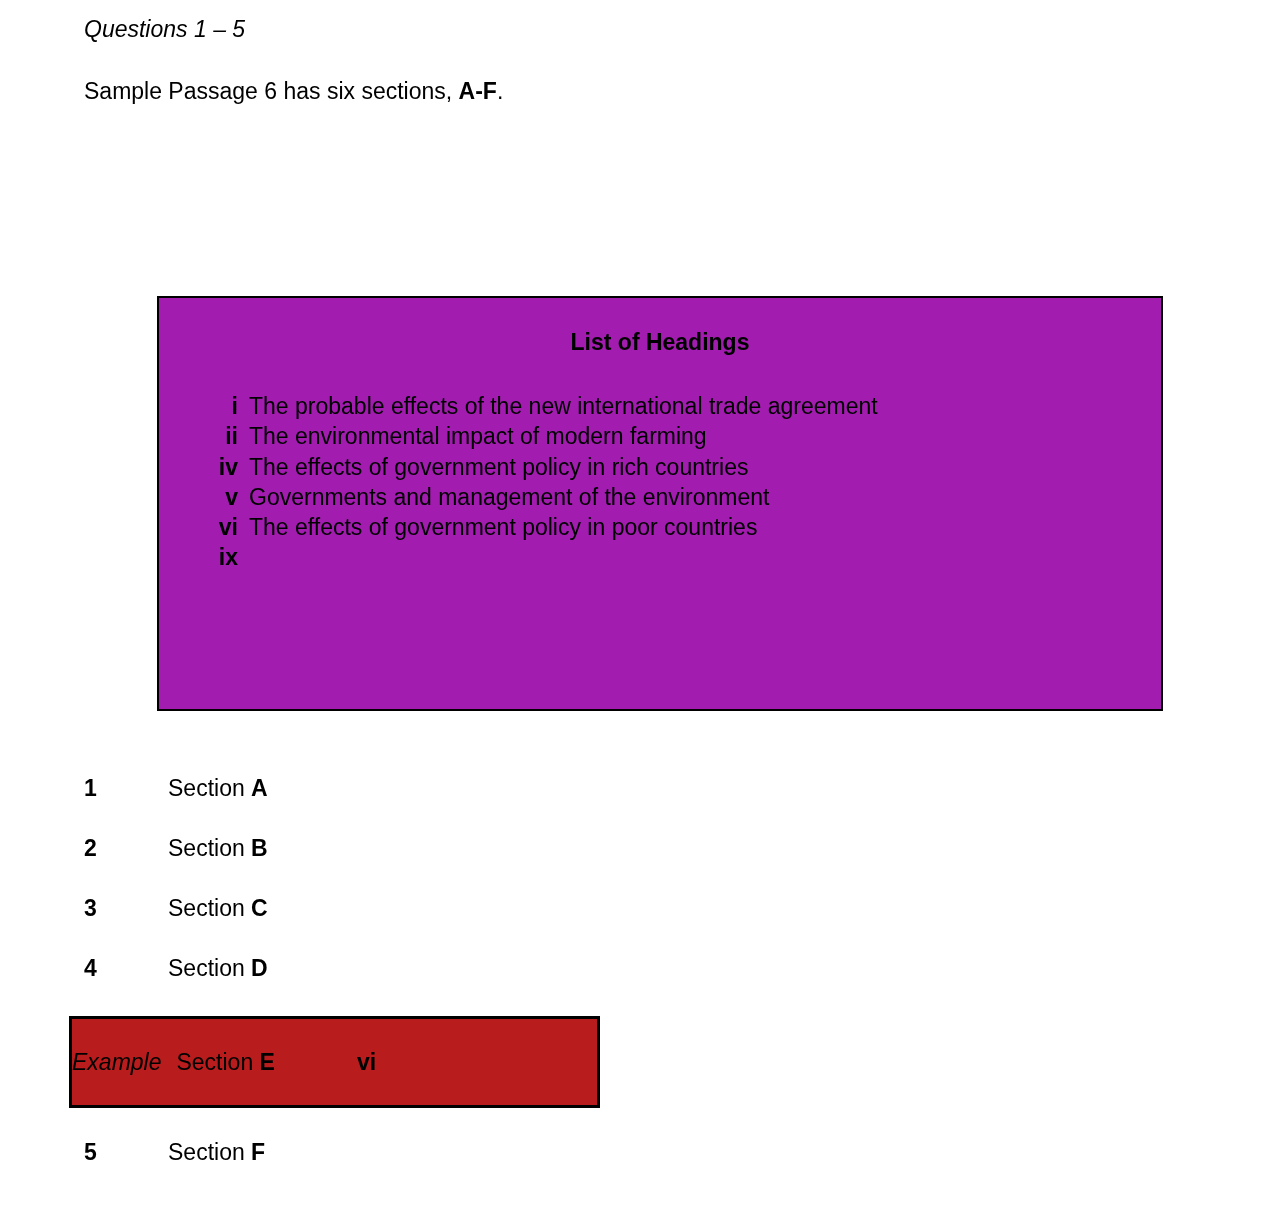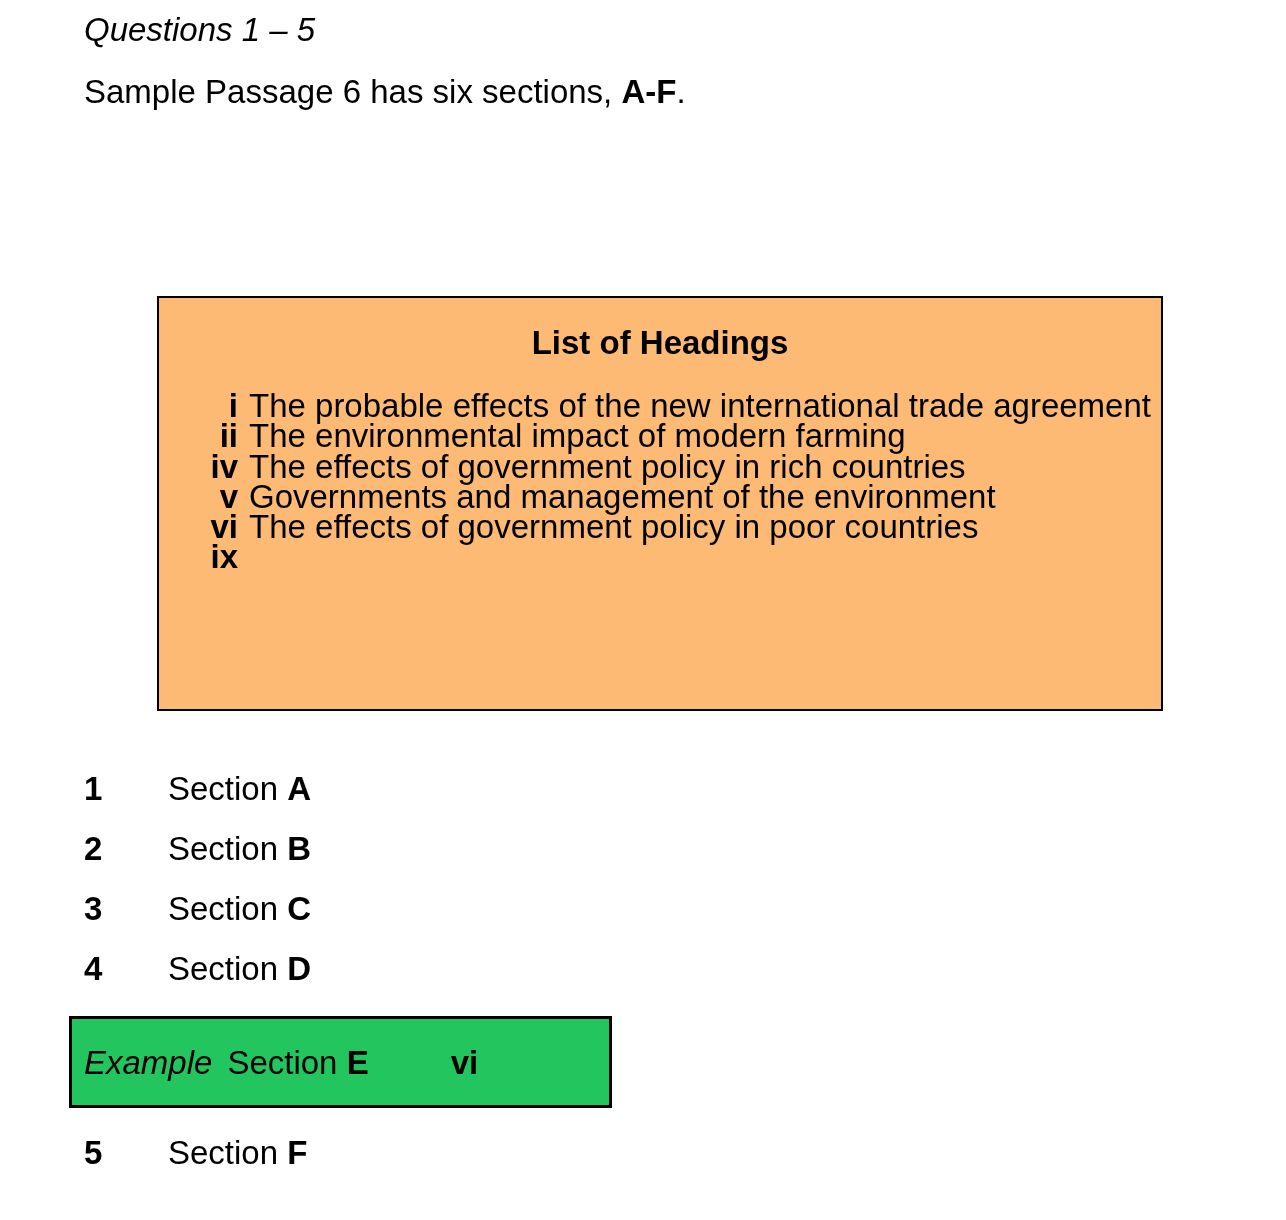"Questions 1 – 5" .page { font-size: 33px -> 23px }
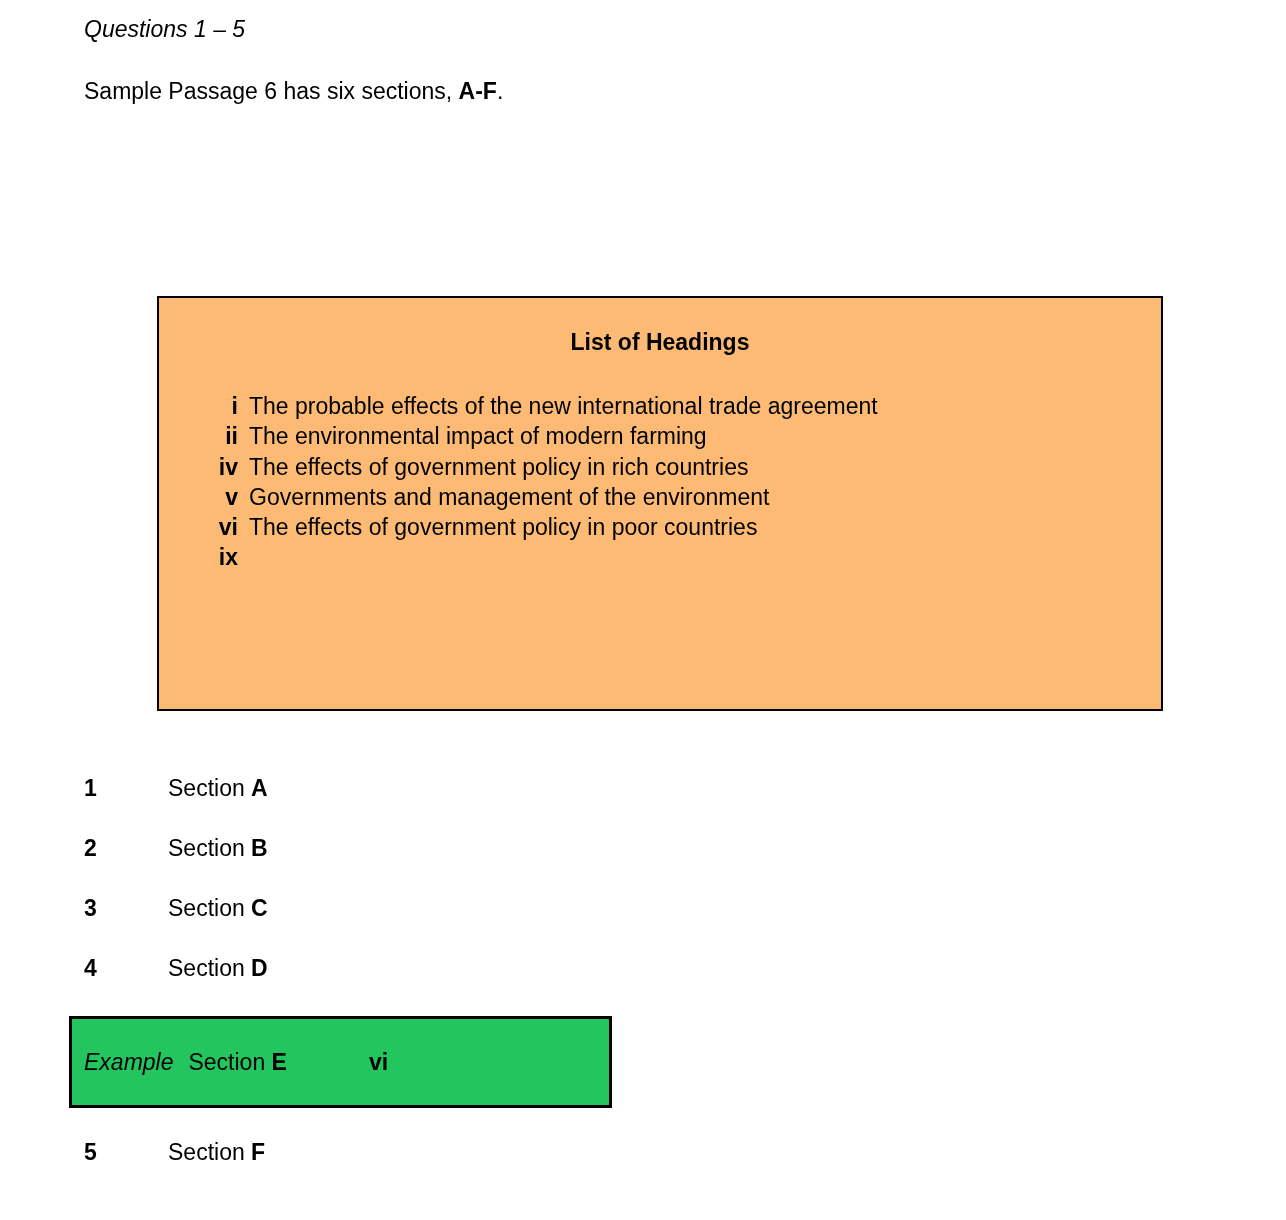"List of Headings" .headings-box { background: #fdba74 -> #a21caf }
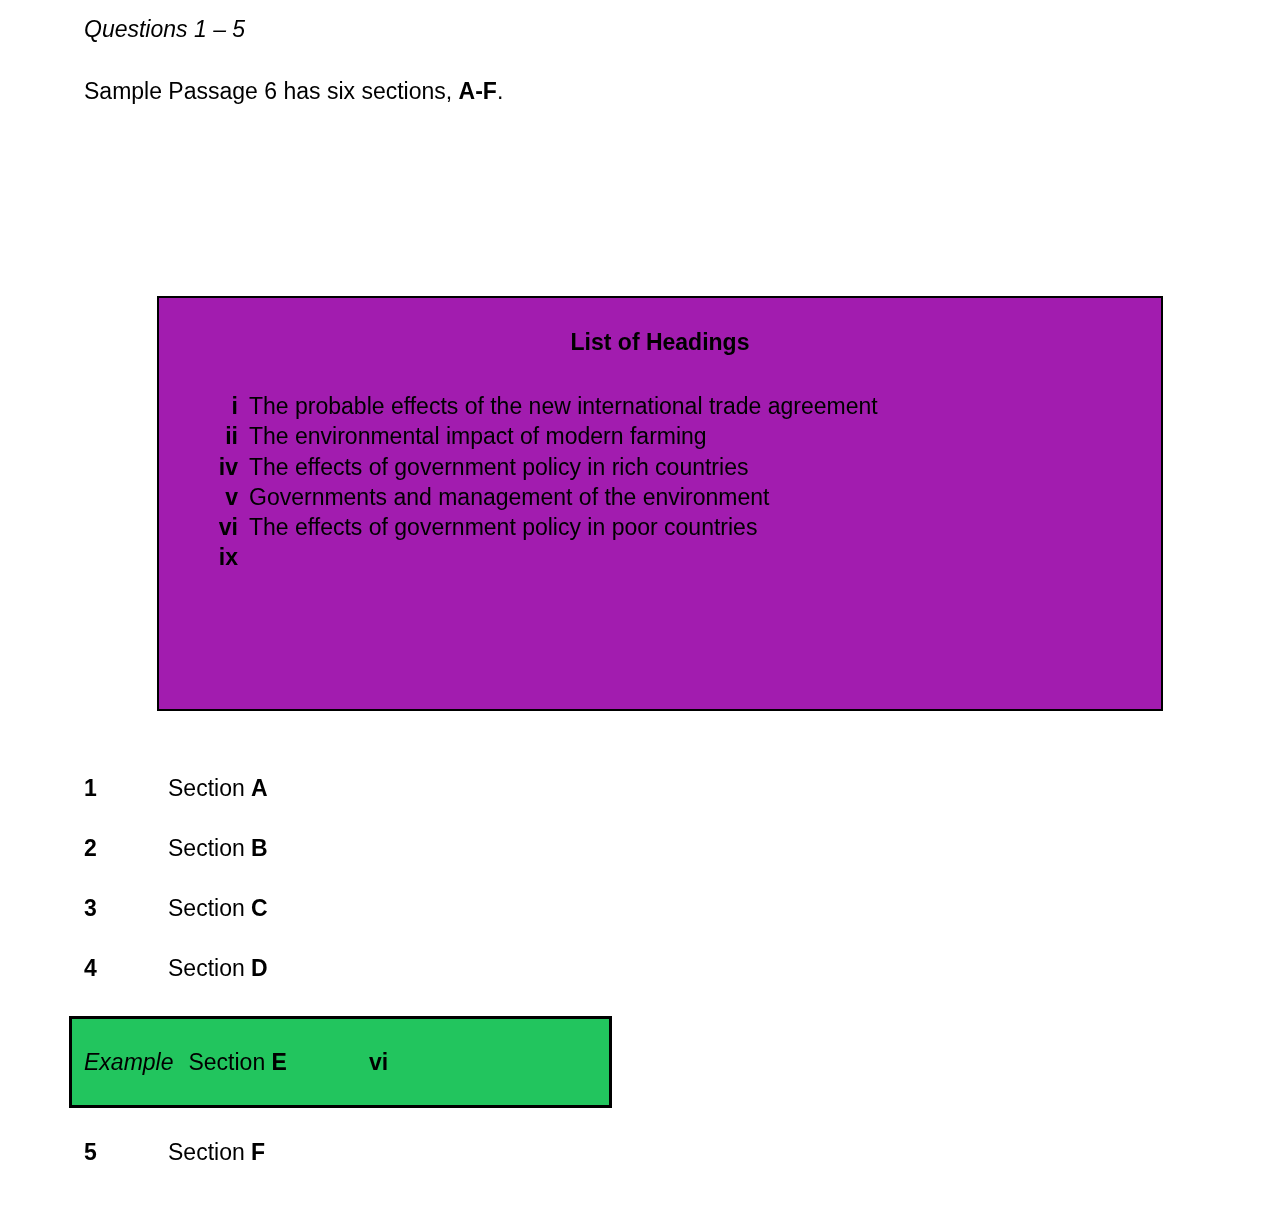"Example" .example-box { background: #22c55e -> #b91c1c; padding-left: 12px -> none }
